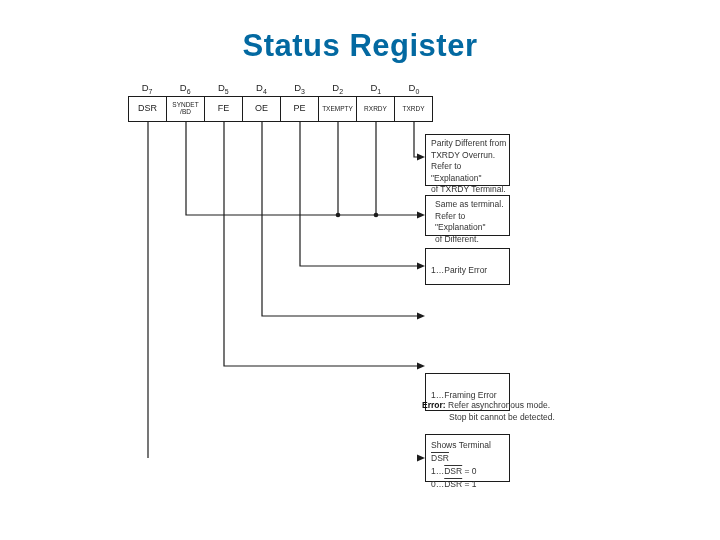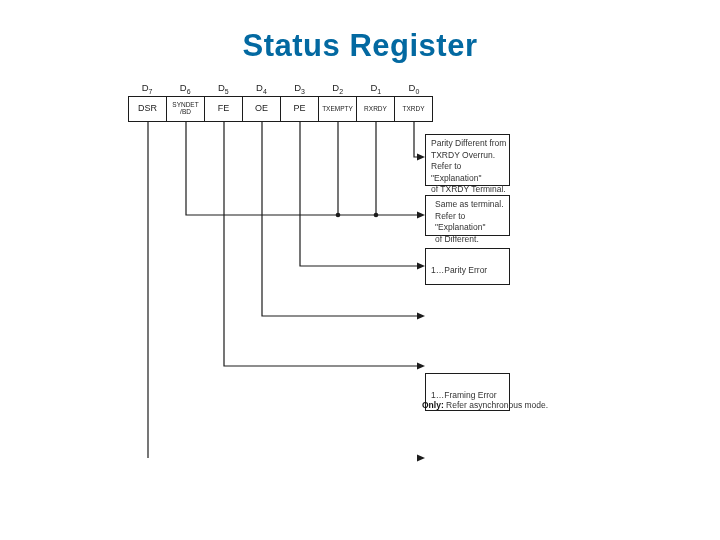"Only:" span.lbl { text: Only -> Error }
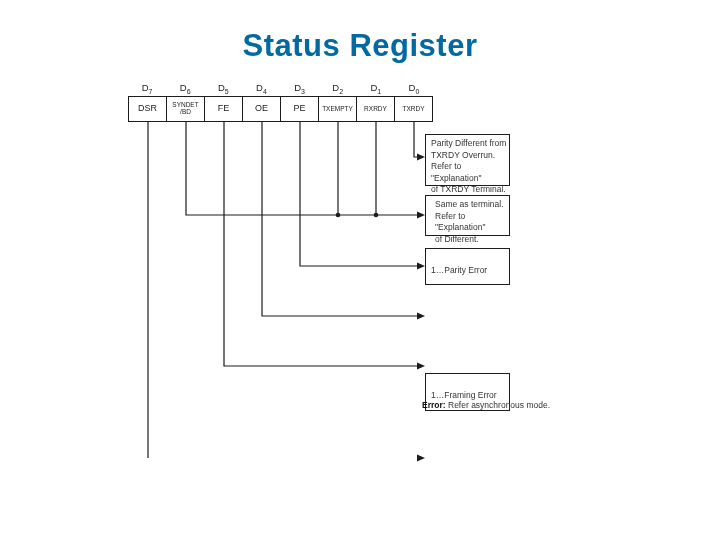"Stop bit cannot be detected." div.l2 { html: none -> <div>Stop bit cannot be detected.</div> }
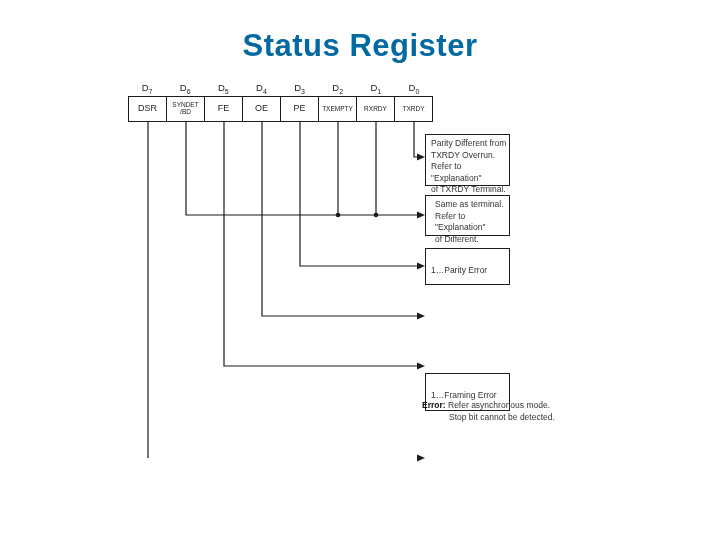"Shows Terminal DSR" div.xbox { html: none -> <div> <div><span>Shows Terminal </span><span>DSR</span></div> <div><span>1…</span><span>DSR</span><span> = 0</span></div> <div><span>0…</span><span>DSR</span><span> = 1</span></div> </div> }
